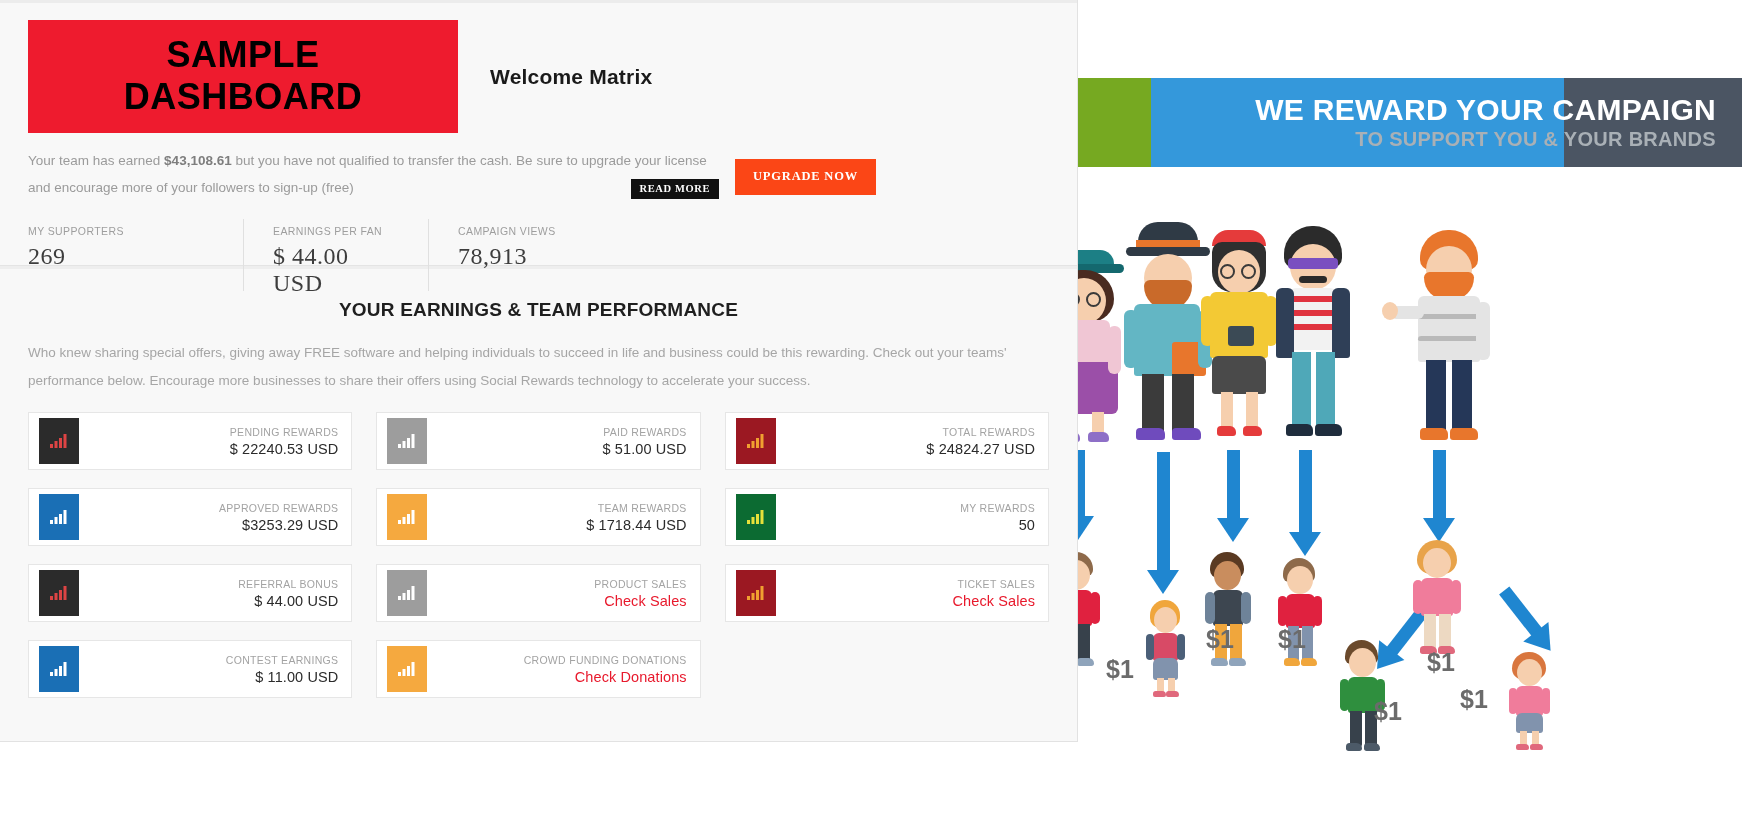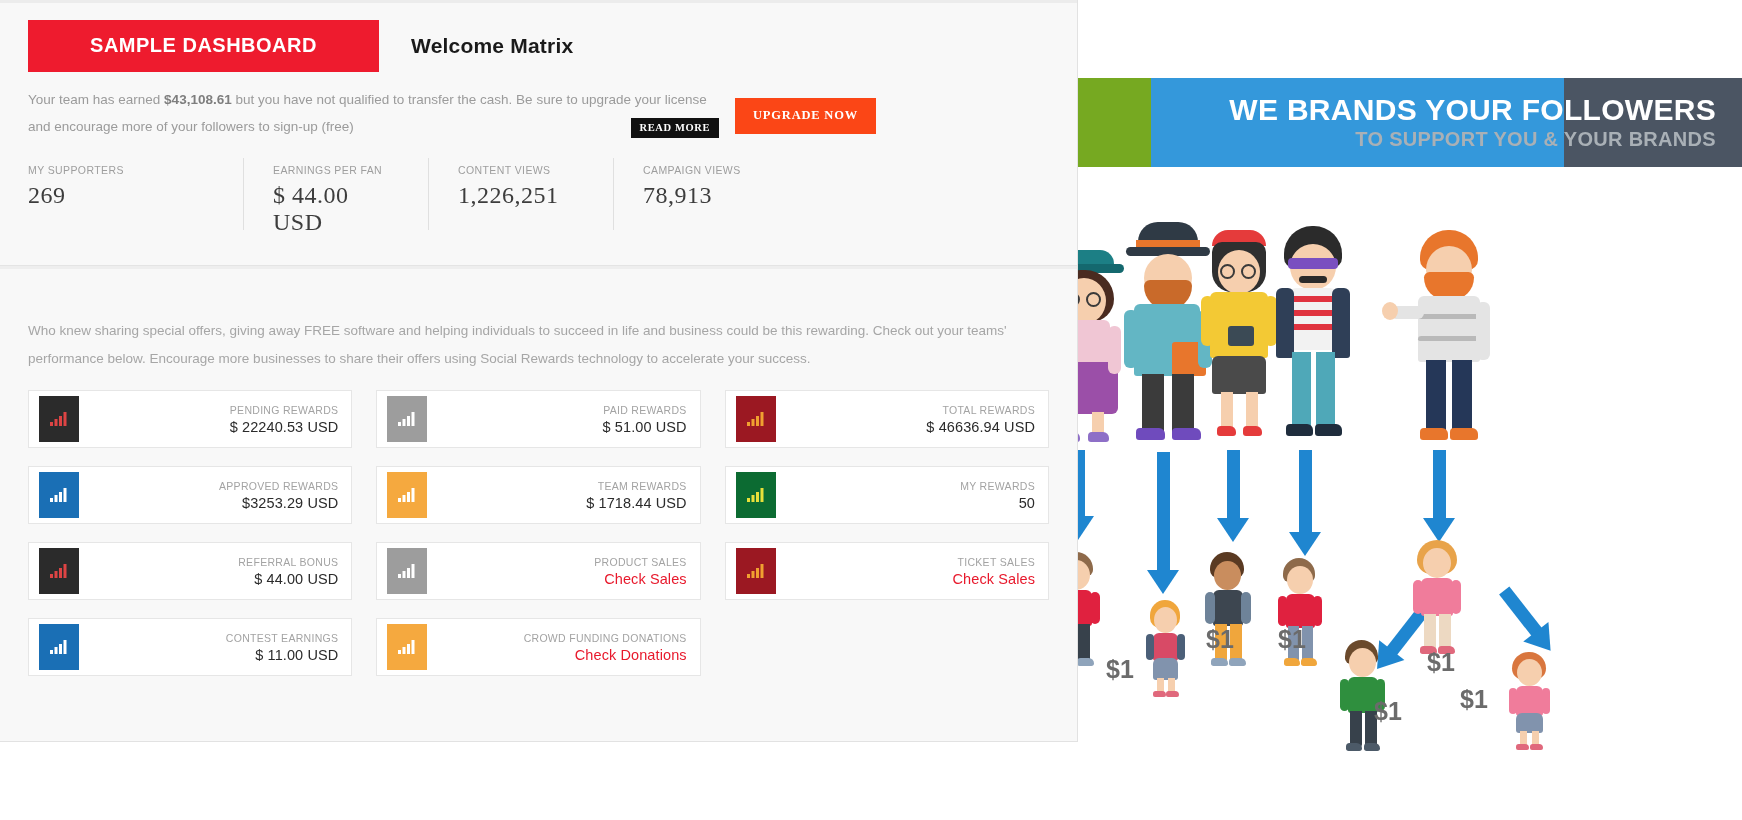"SAMPLE DASHBOARD" .sample-badge { color: #ffffff -> #000000; font-size: 20px -> 36px; width: 351px -> 430px }
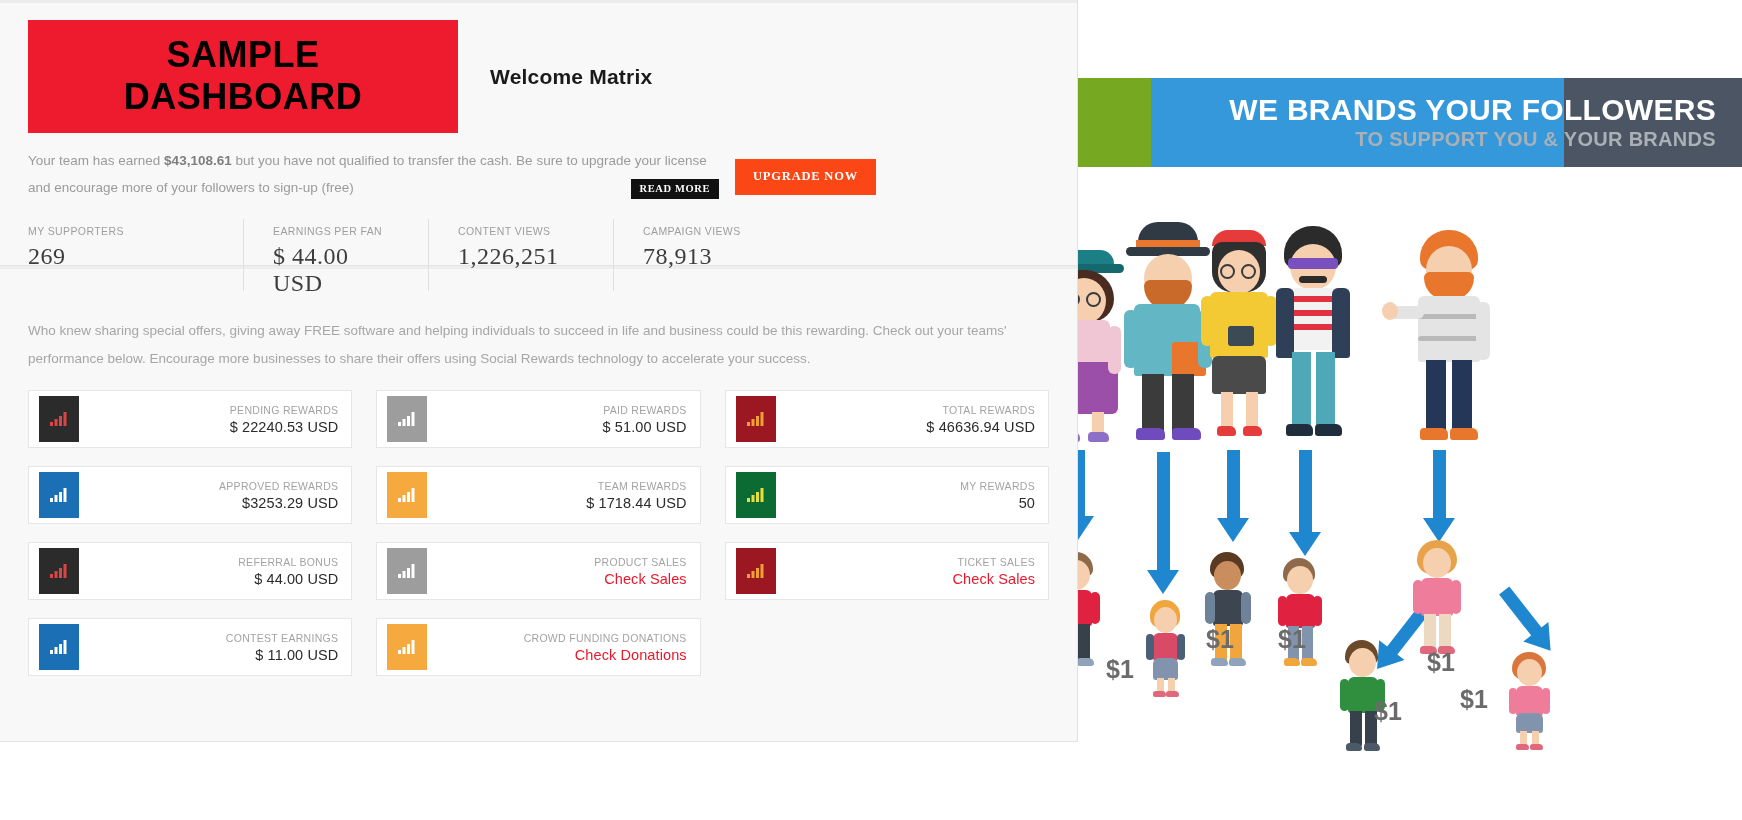"WE BRANDS YOUR FOLLOWERS" div.banner-title { text: BRANDS YOUR FOLLOWERS -> REWARD YOUR CAMPAIGN }
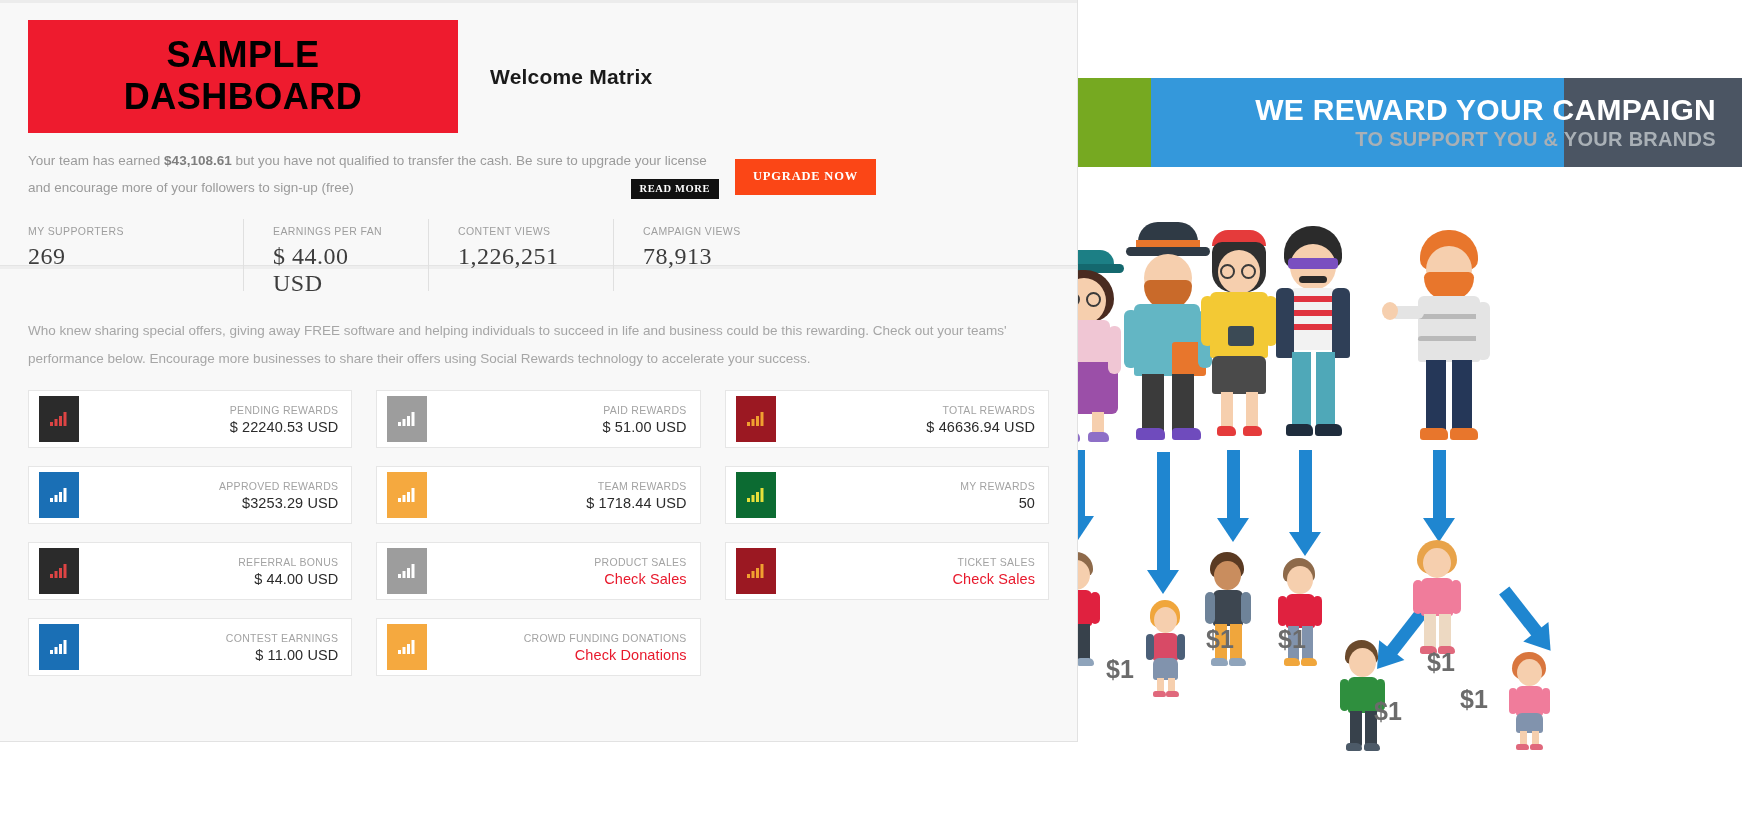"CONTENT VIEWS" div.stat { html: <div> <div>CONTENT VIEWS</div> <div>1,226,251</div> </div> -> none }
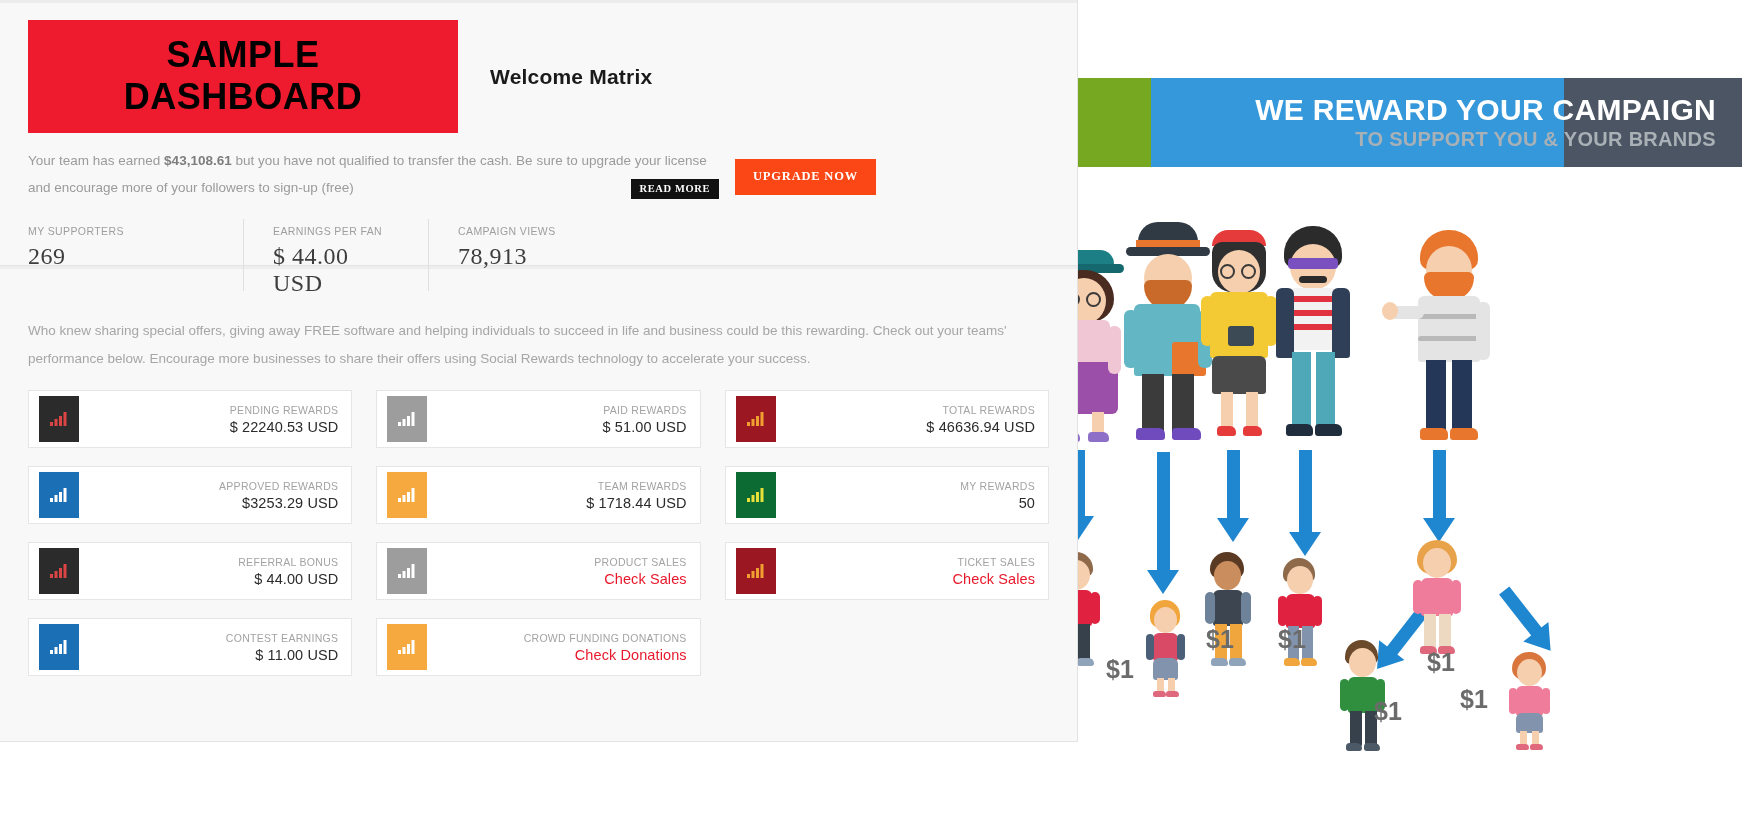"YOUR EARNINGS & TEAM PERFORMANCE" div.section-title { html: none -> <div>YOUR EARNINGS &amp; TEAM PERFORMANCE</div> }
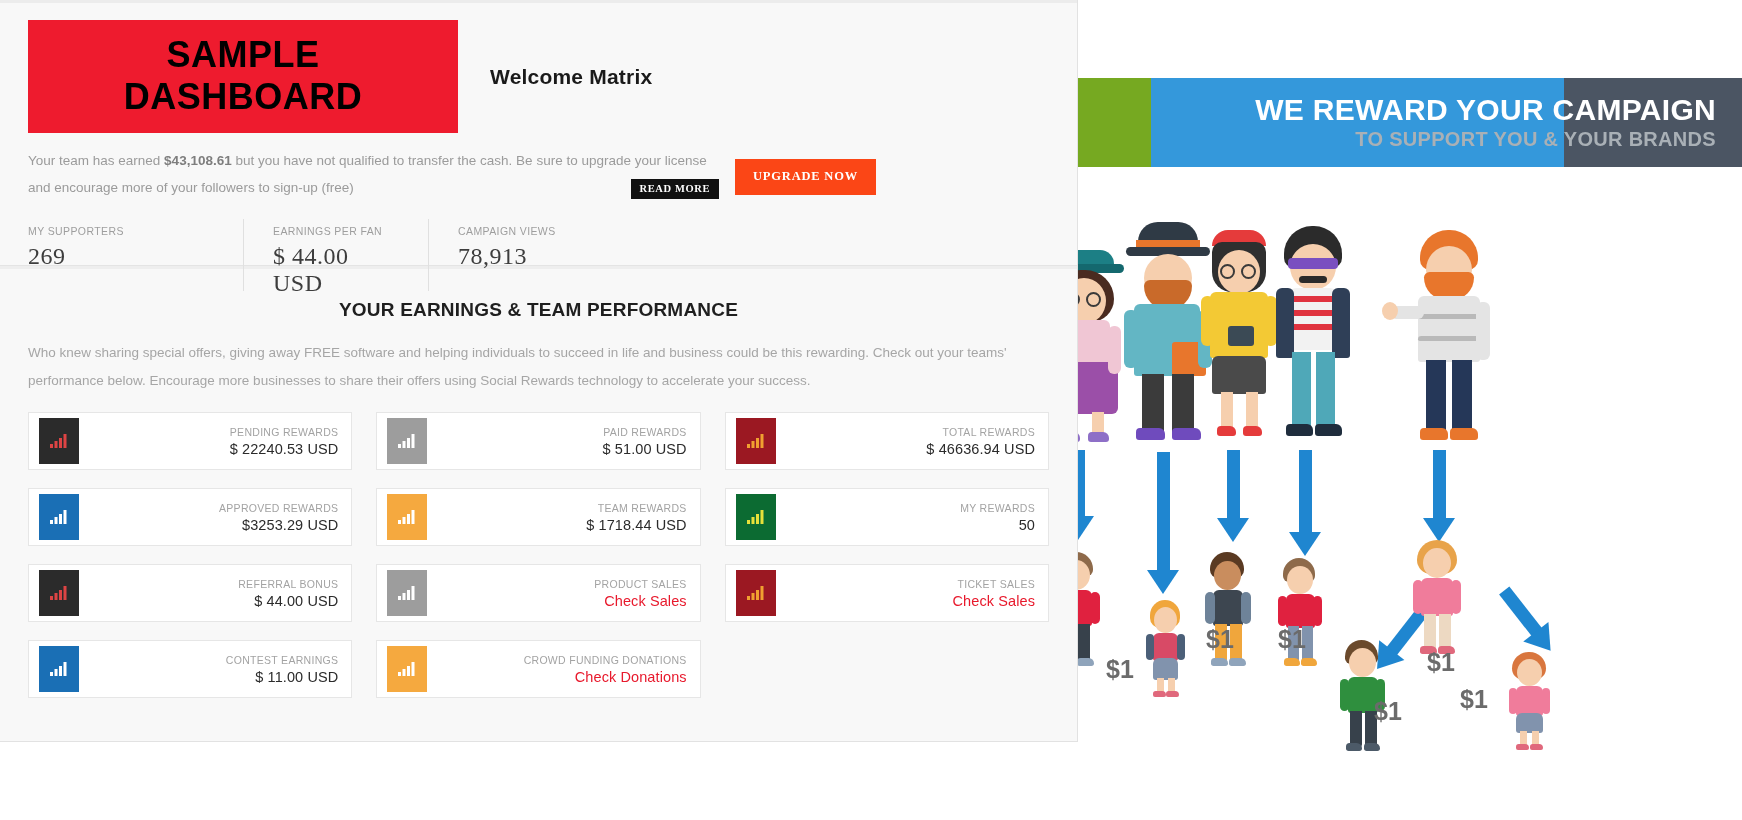"$ 46636.94 USD" div.card-value { text: 46636.94 -> 24824.27 }
